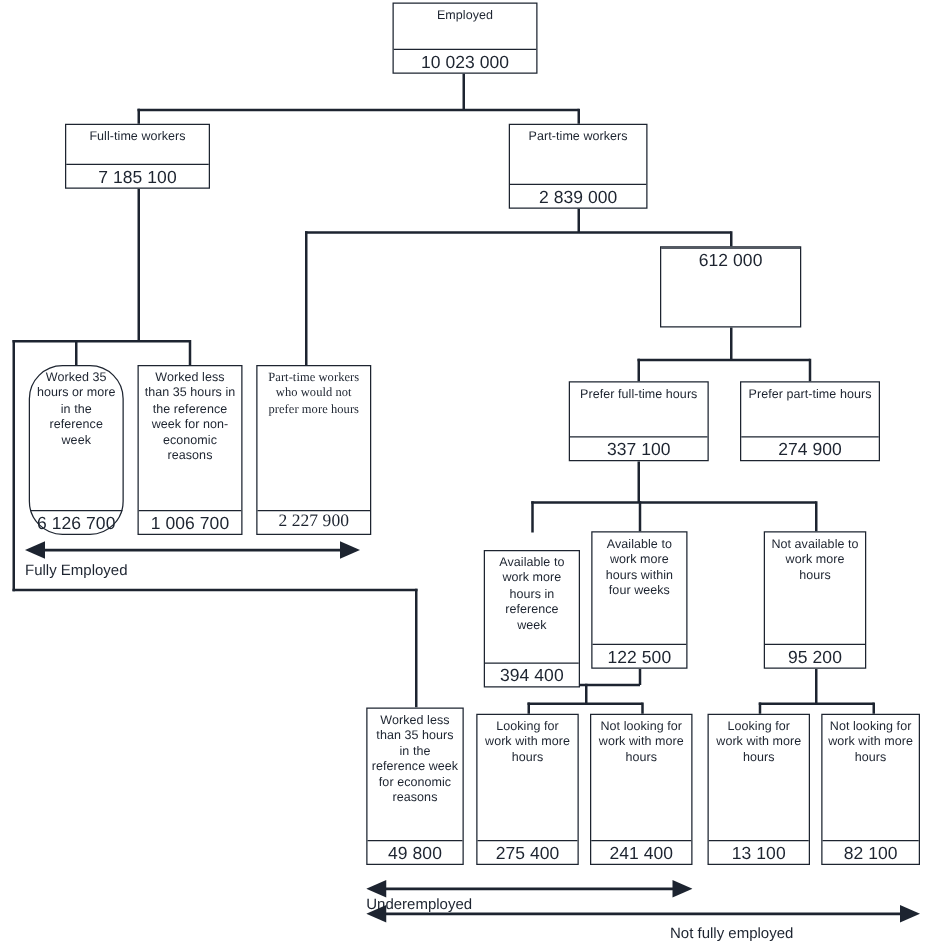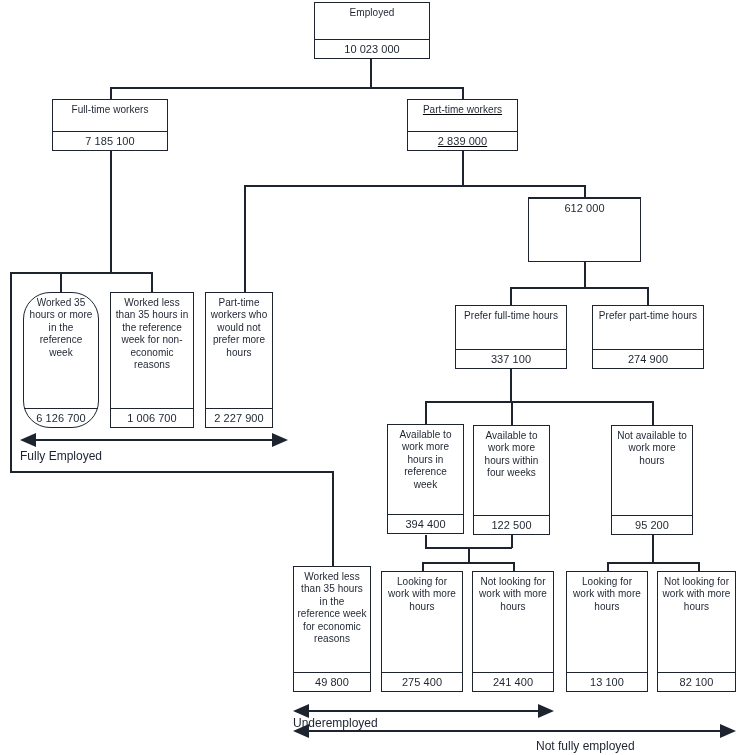"10 023 000" .node .value { font-size: 11px -> 14px }
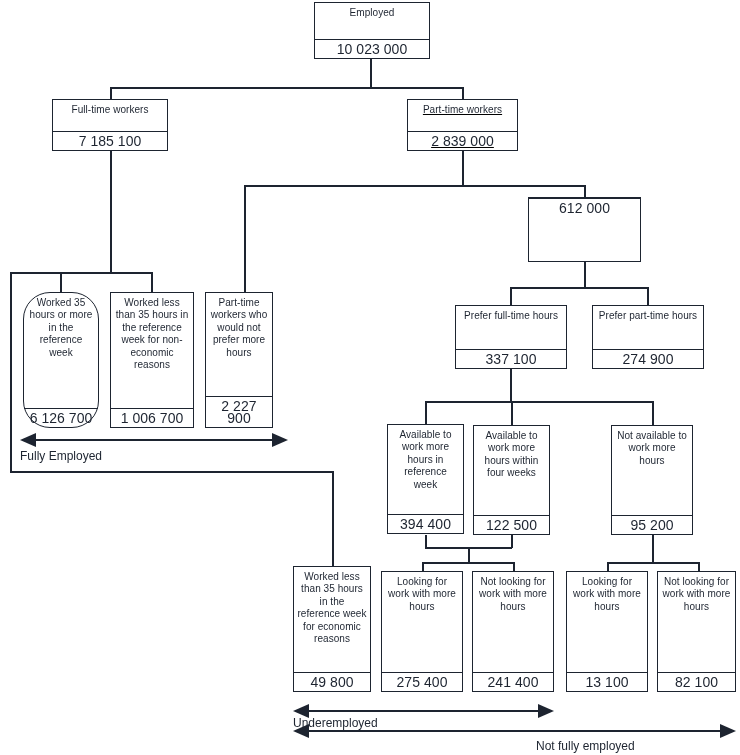"Part-time workers" div.node { height: 52px -> 68px; text-decoration: underline -> none }
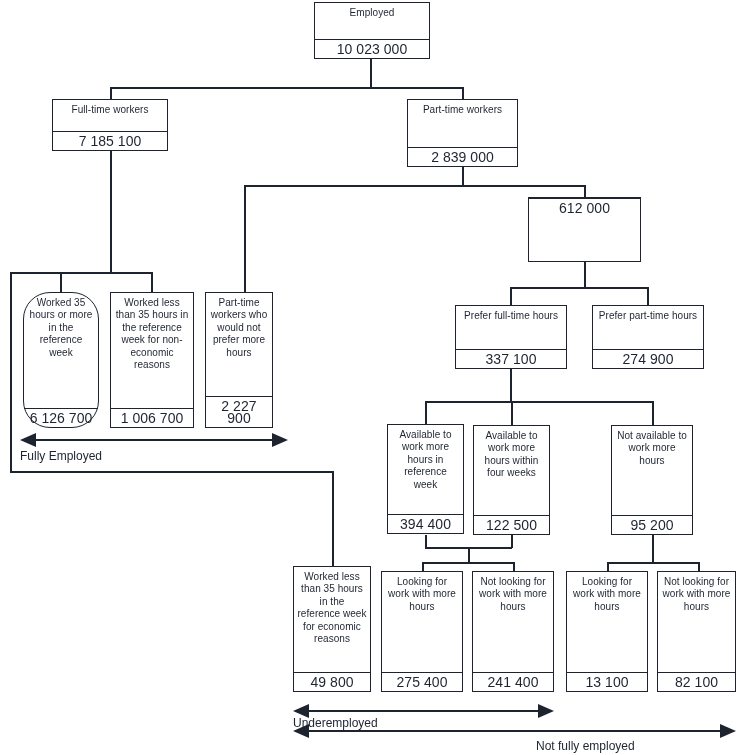"Part-time workers who would not" div.node { font-family: none -> Liberation Serif, serif; width: 68px -> 92px }
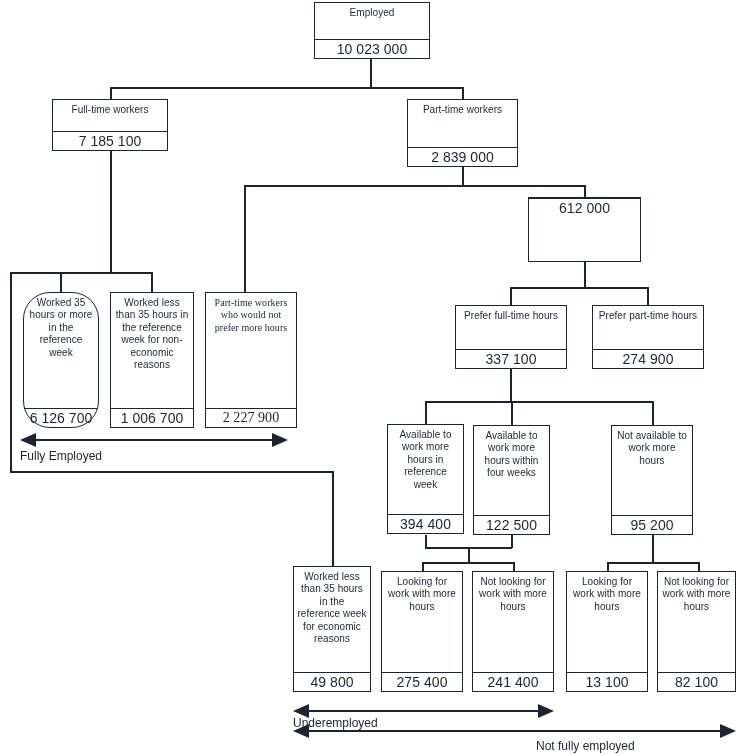"Available to work more hours in" div.node { top: 424px -> 440px }
